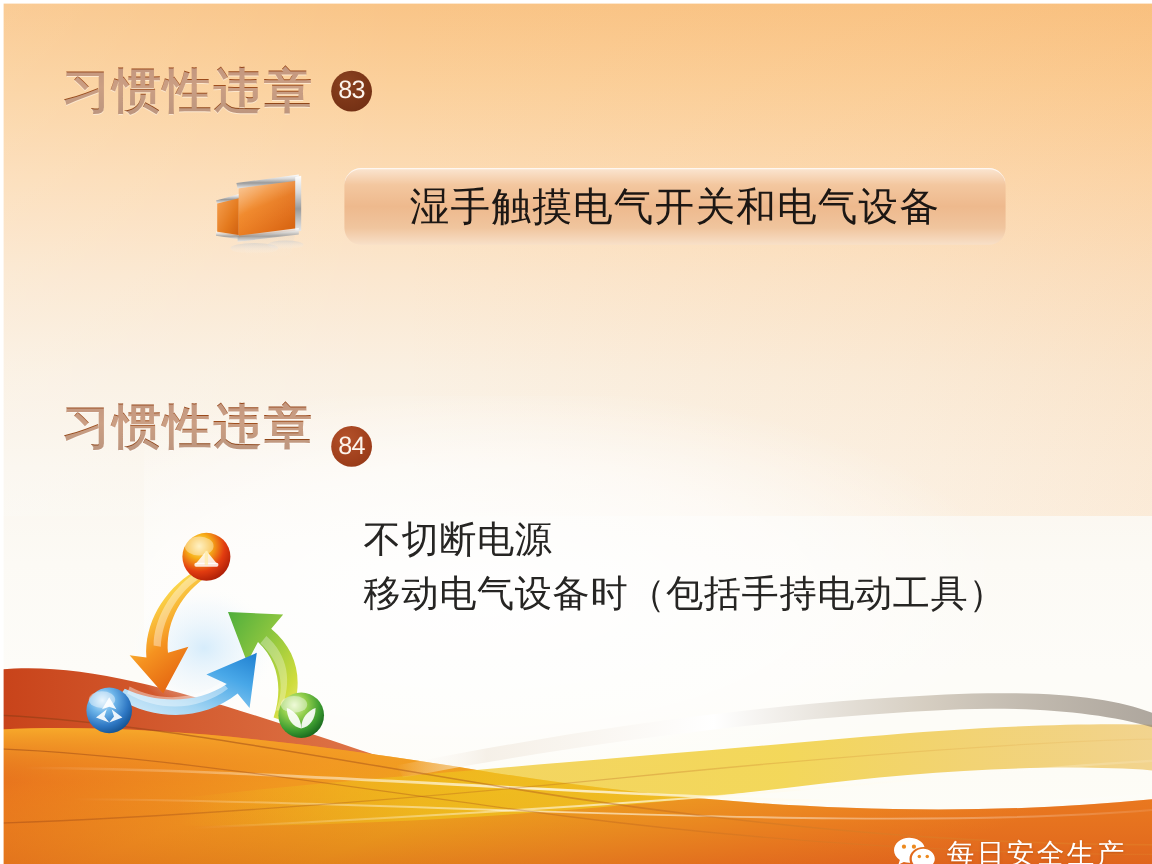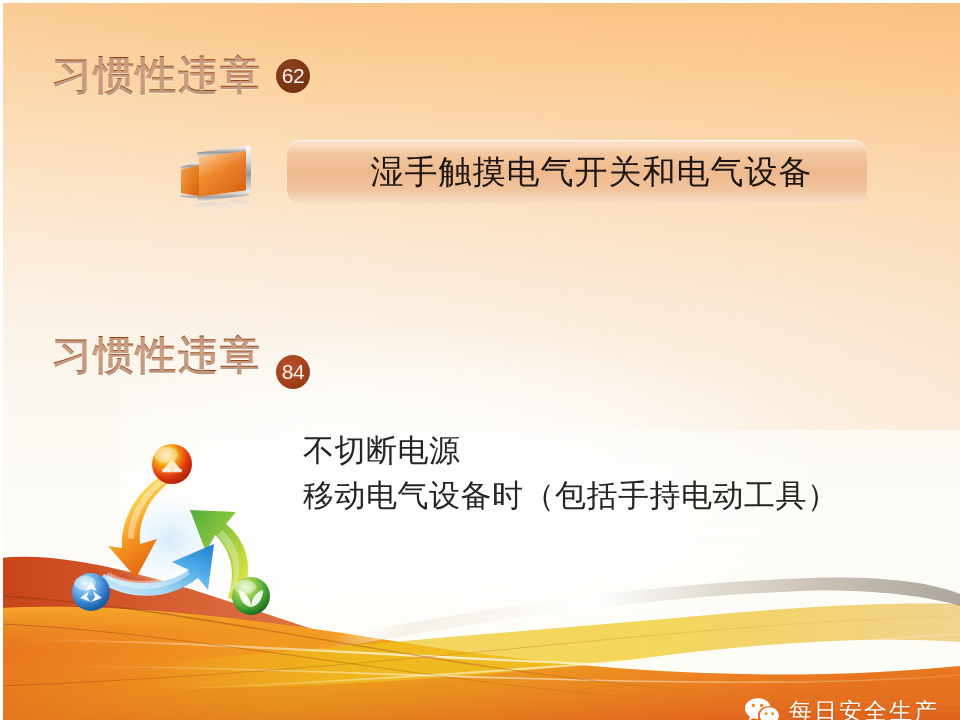"62" span.badge { text: 62 -> 83 }
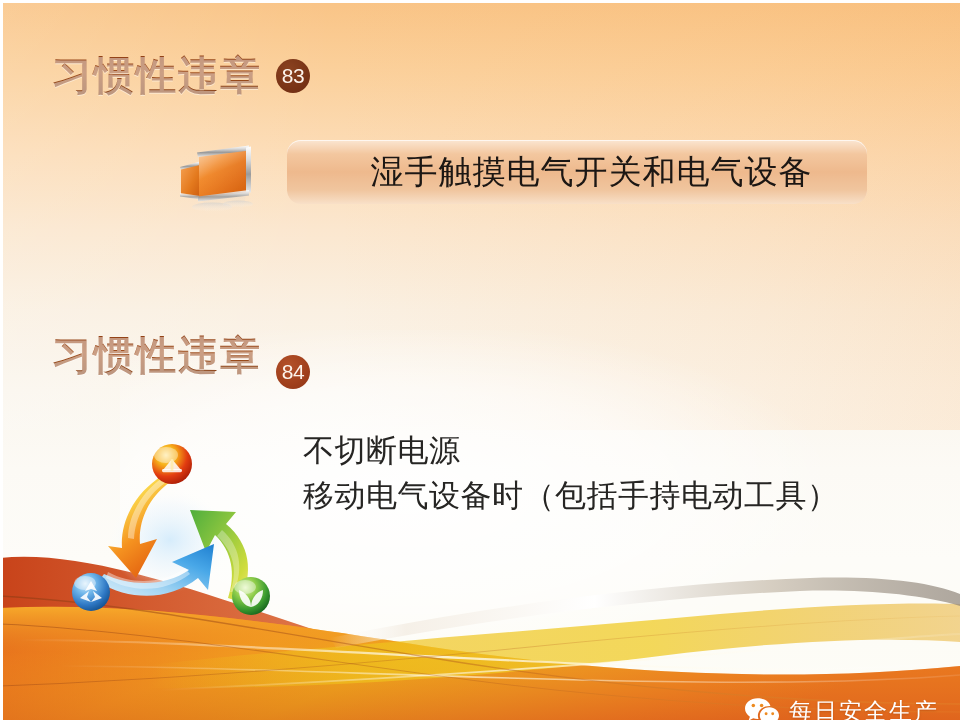"湿手触摸电气开关和电气设备" .pill { padding-left: 29px -> none }
